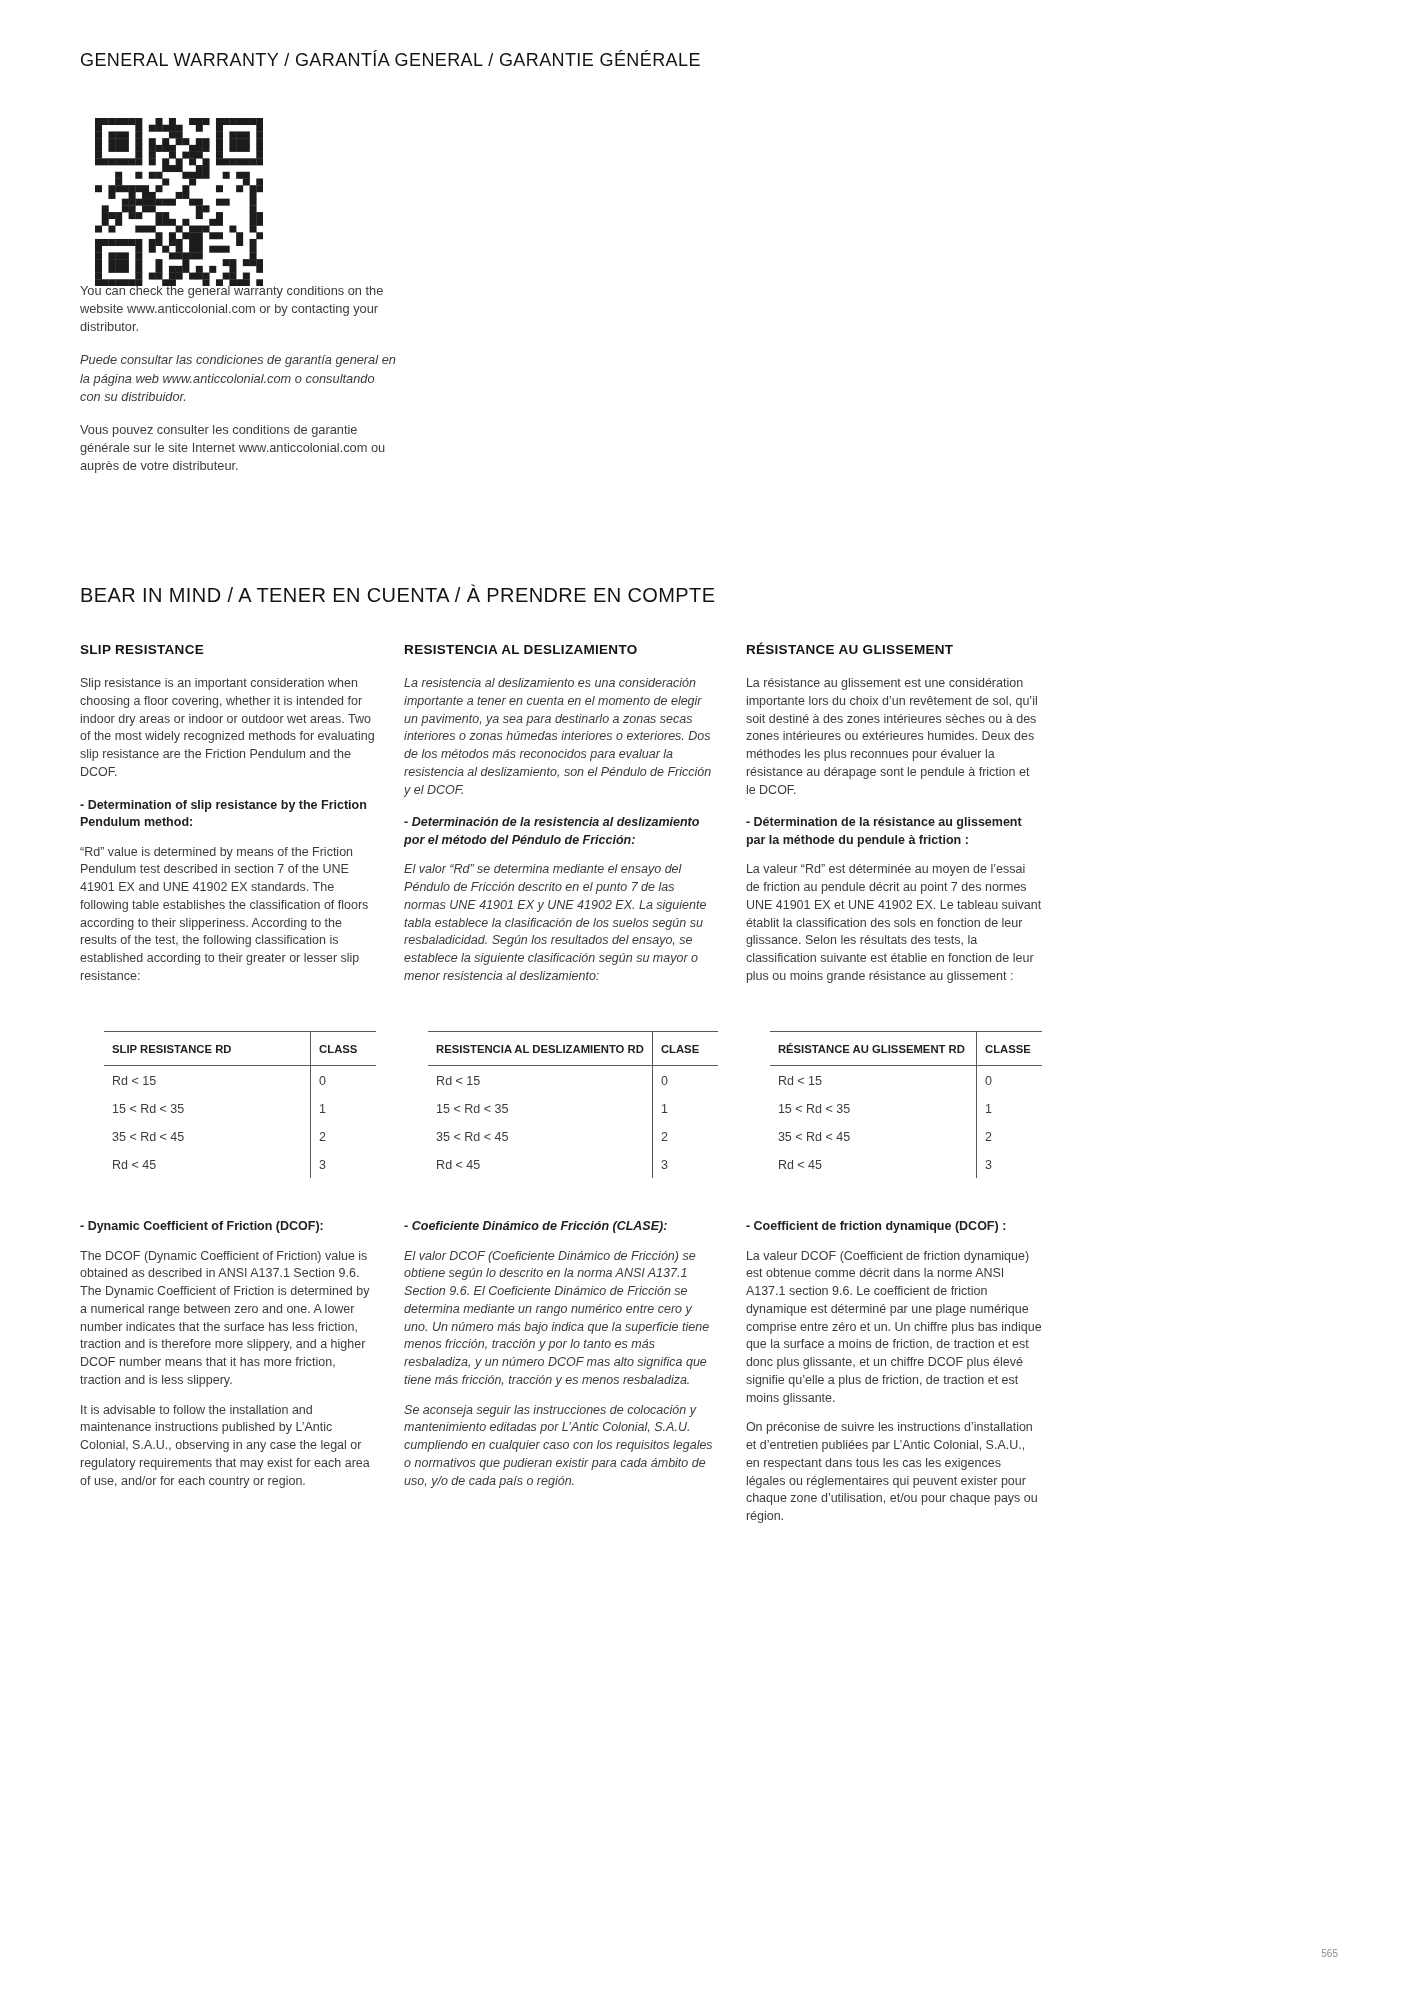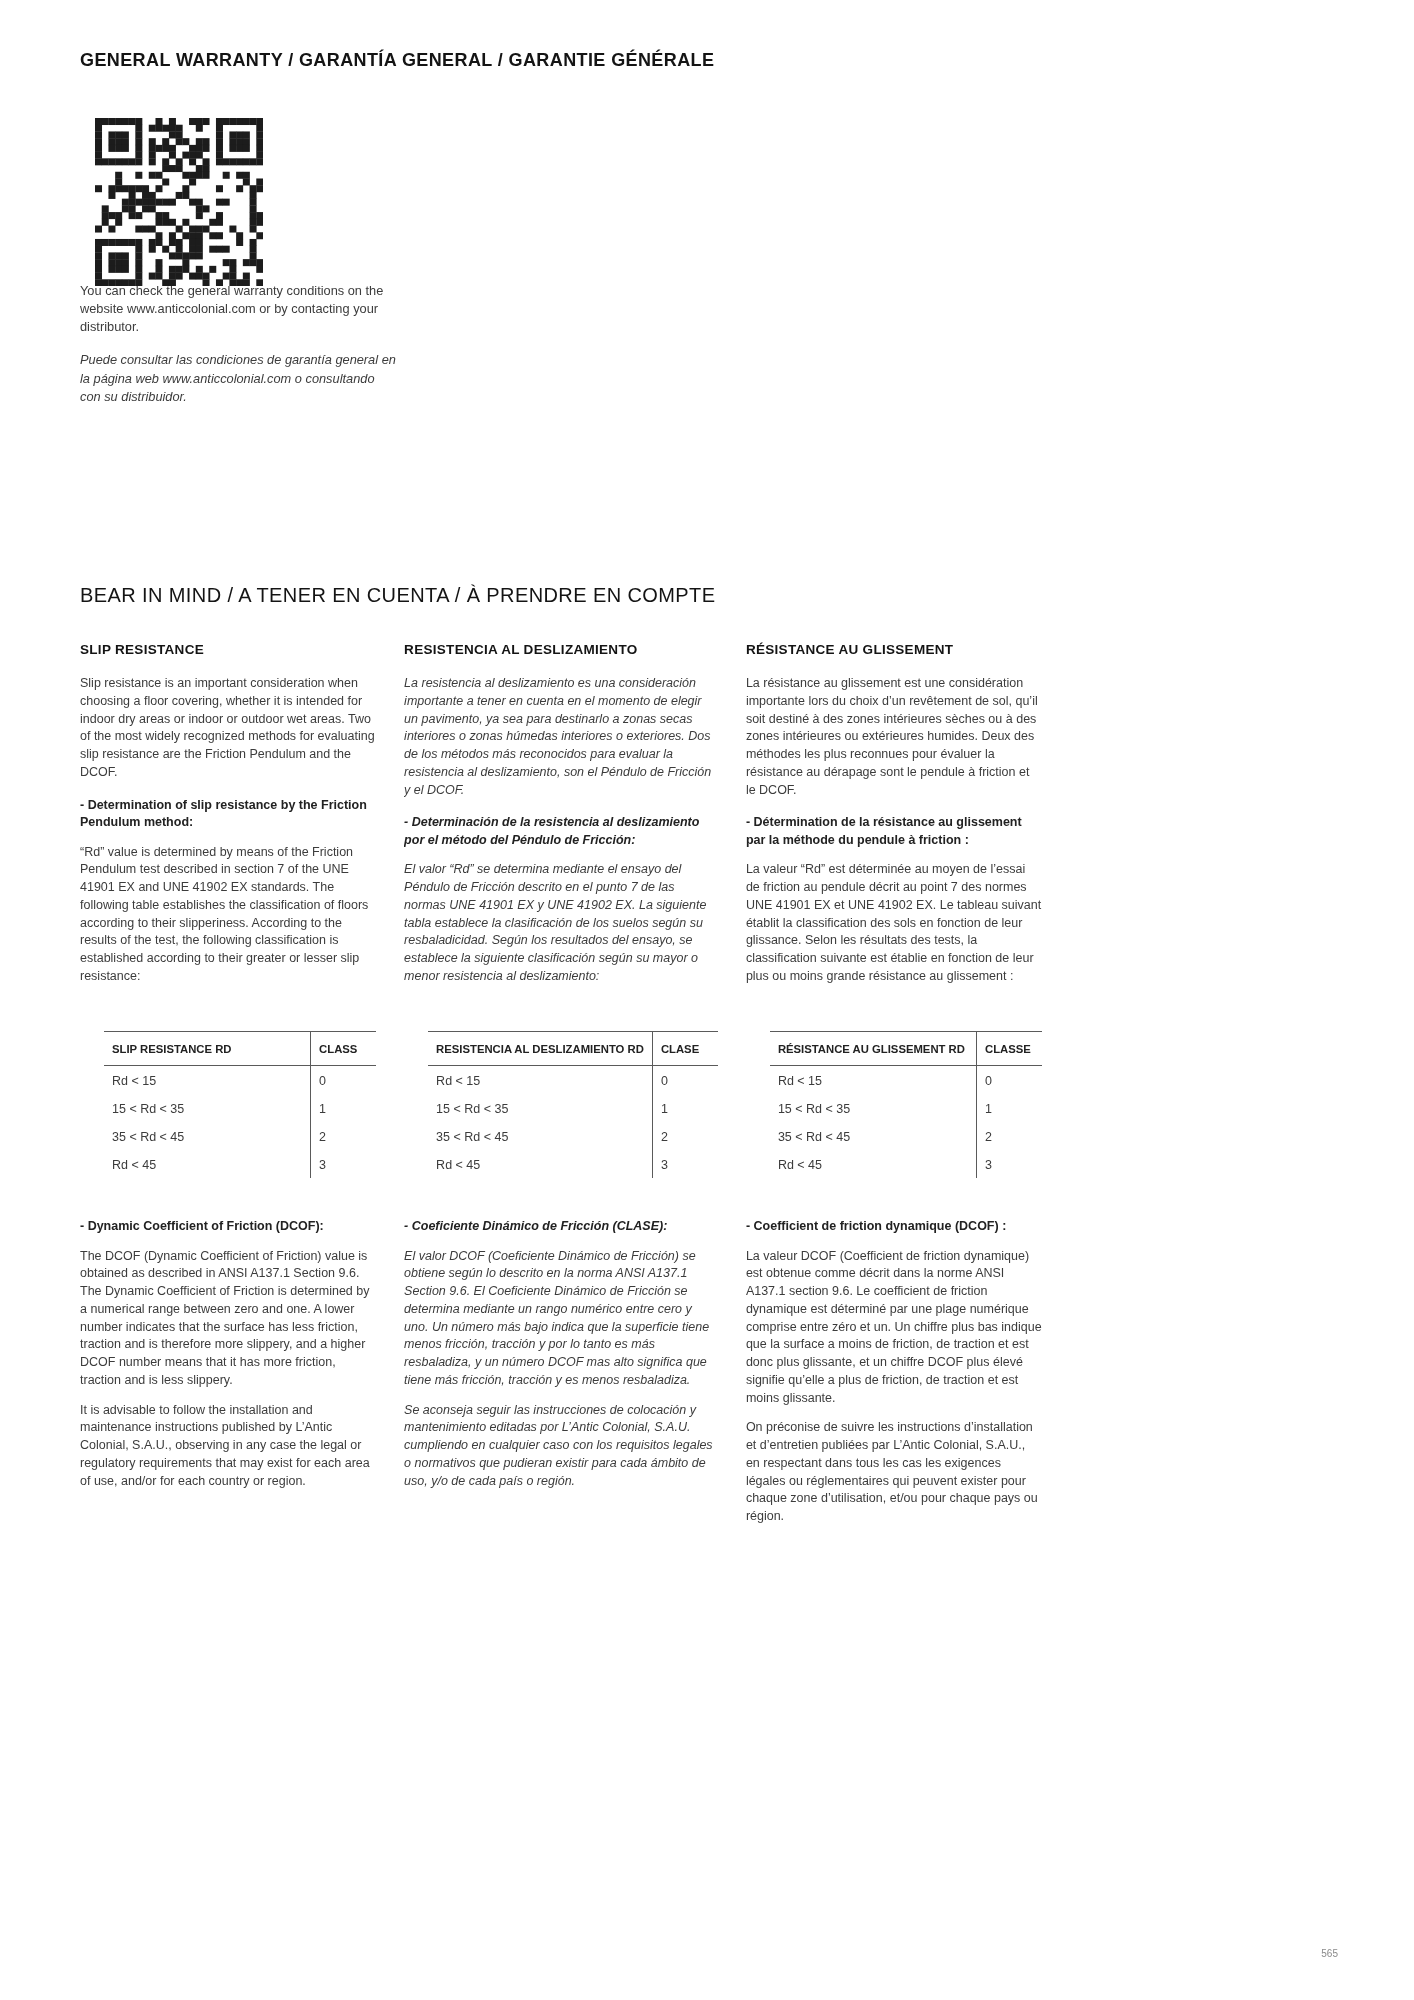"GENERAL WARRANTY / GARANTÍA GENERAL" .main-title { font-weight: bold -> normal }
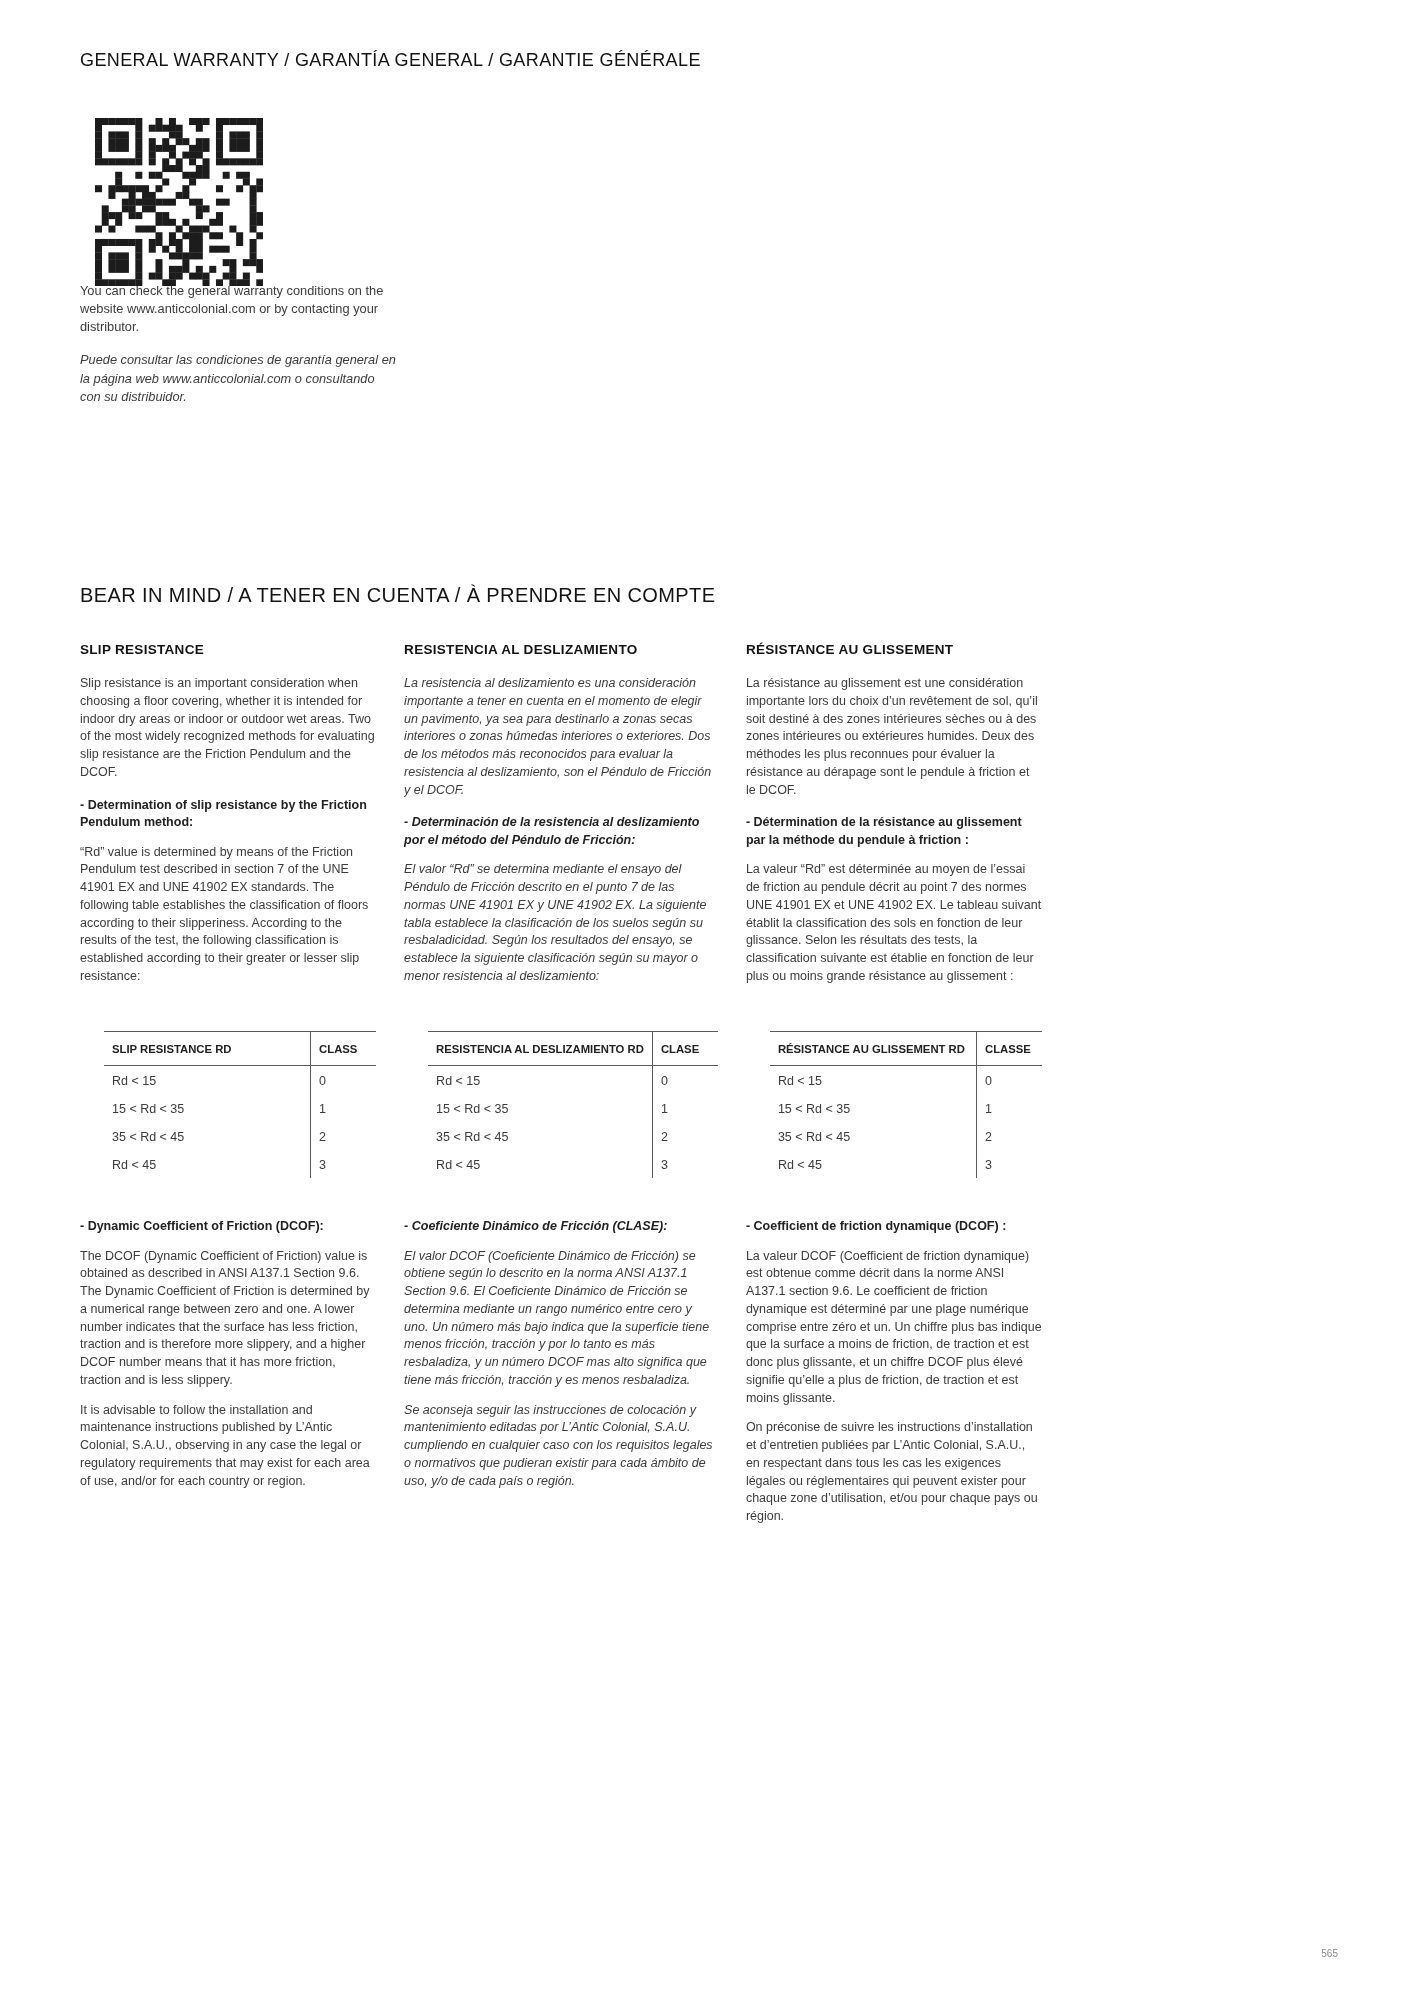"Vous pouvez consulter les conditions" p { html: none -> <p>Vous pouvez consulter les conditions de garantie générale sur le site Internet www.anticcolonial.com ou auprès de votre distributeur.</p> }
